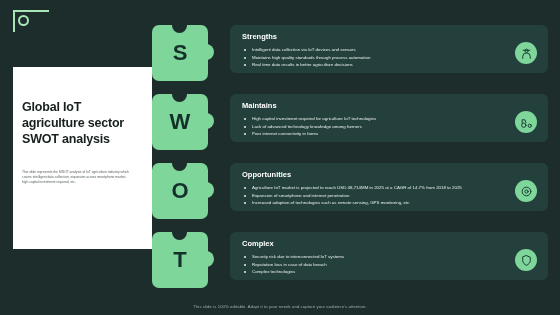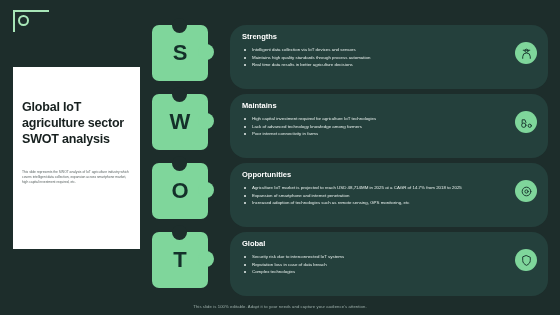"Strengths" .panel { border-radius: 16px -> 6px; height: 64px -> 48px }
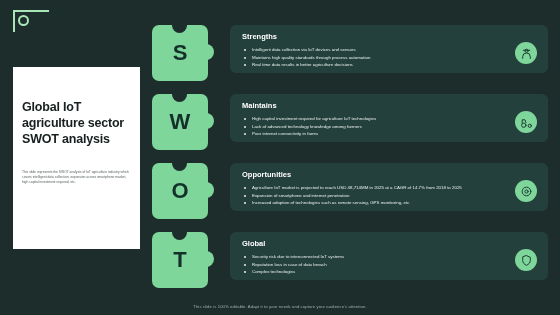"Global IoT agriculture sector SWOT" .title-card { width: 127px -> 139px }
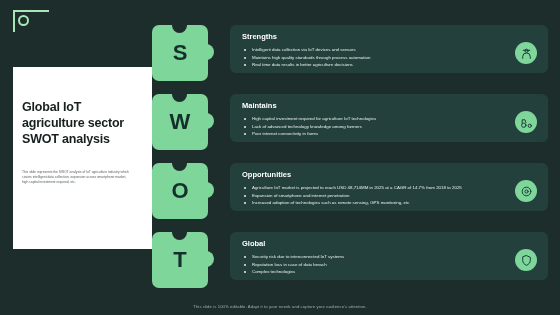"Global" div.heading { text: Global -> Complex }
